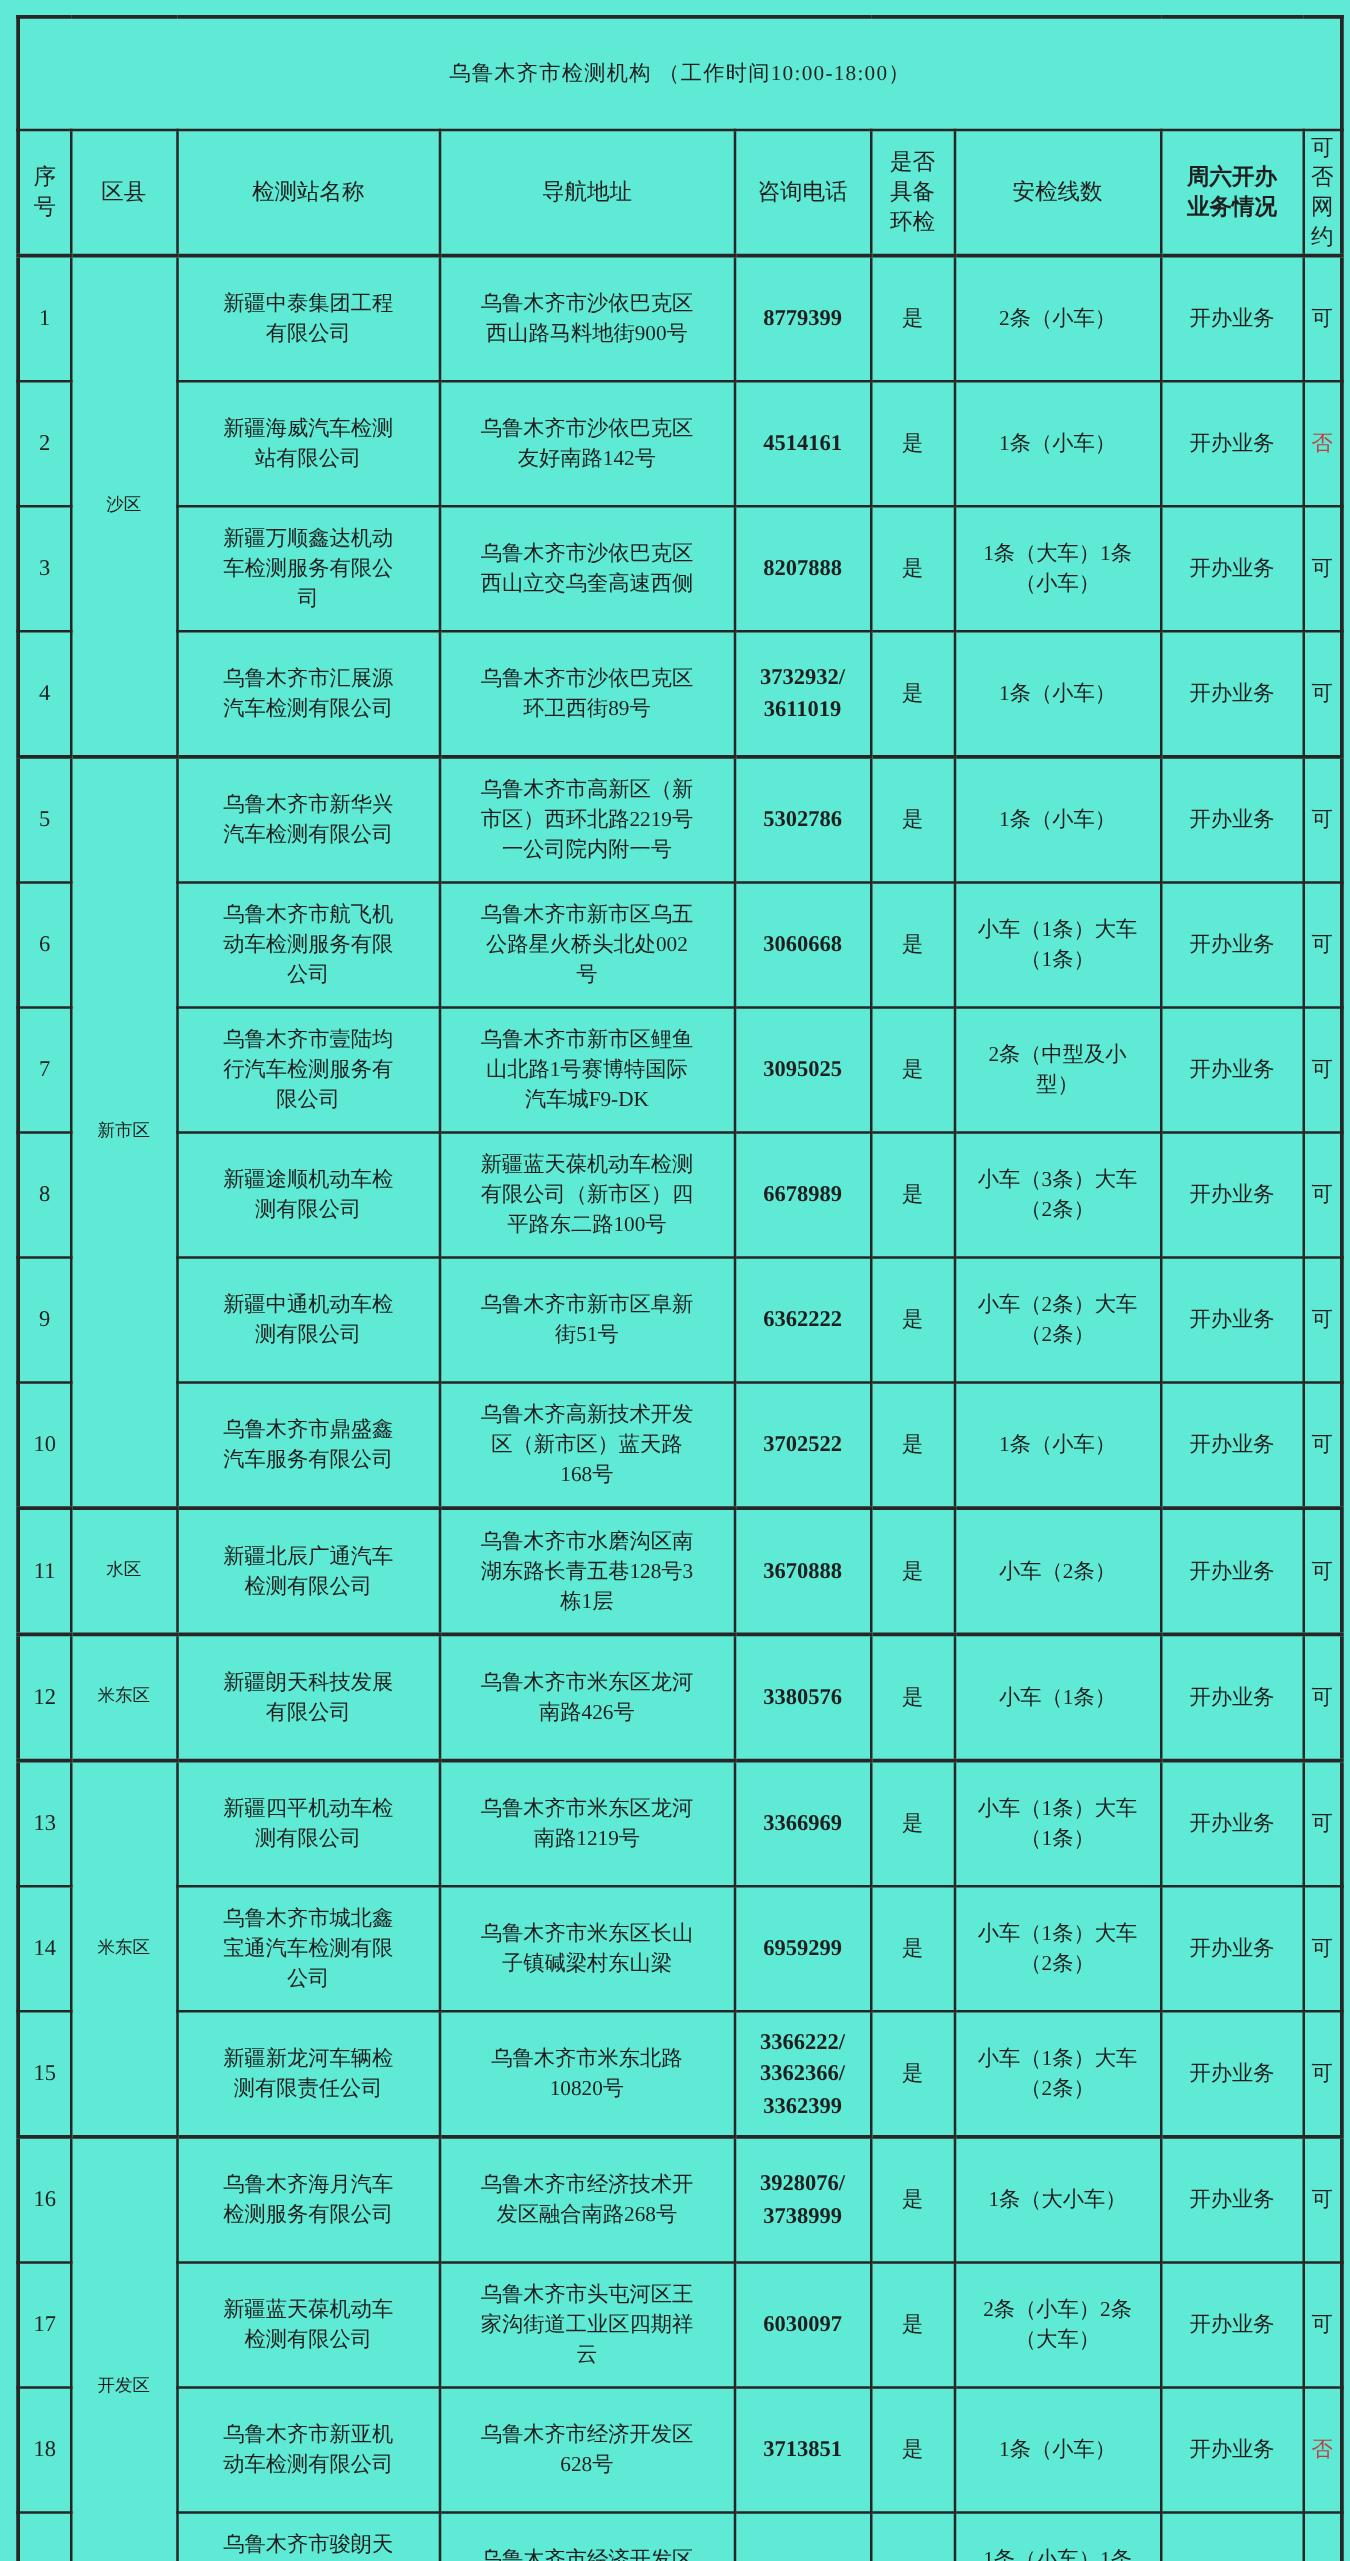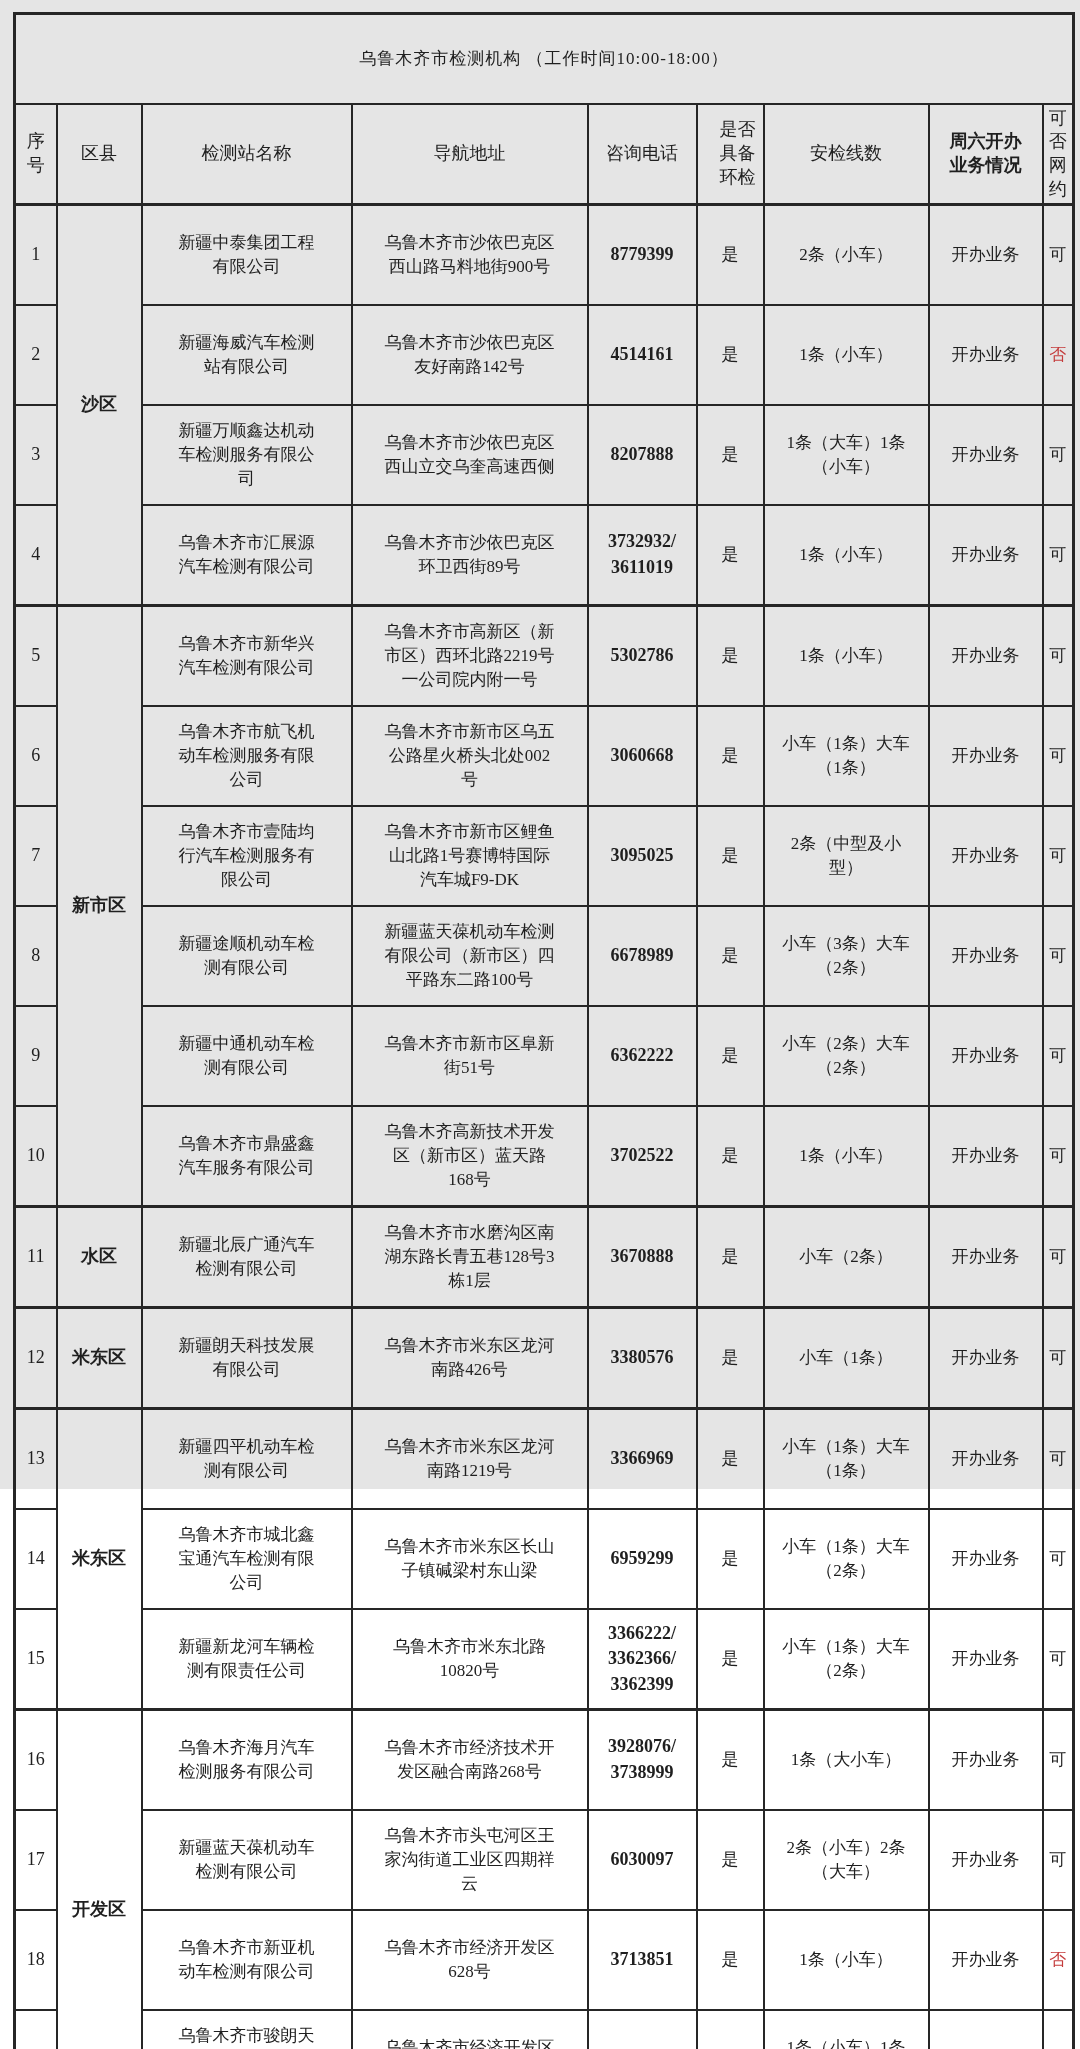"乌鲁木齐市检测机构 （工作时间10:00-18:00）" .page { background: #e5e5e5 -> #5eead4; height: 1489px -> 2049px }
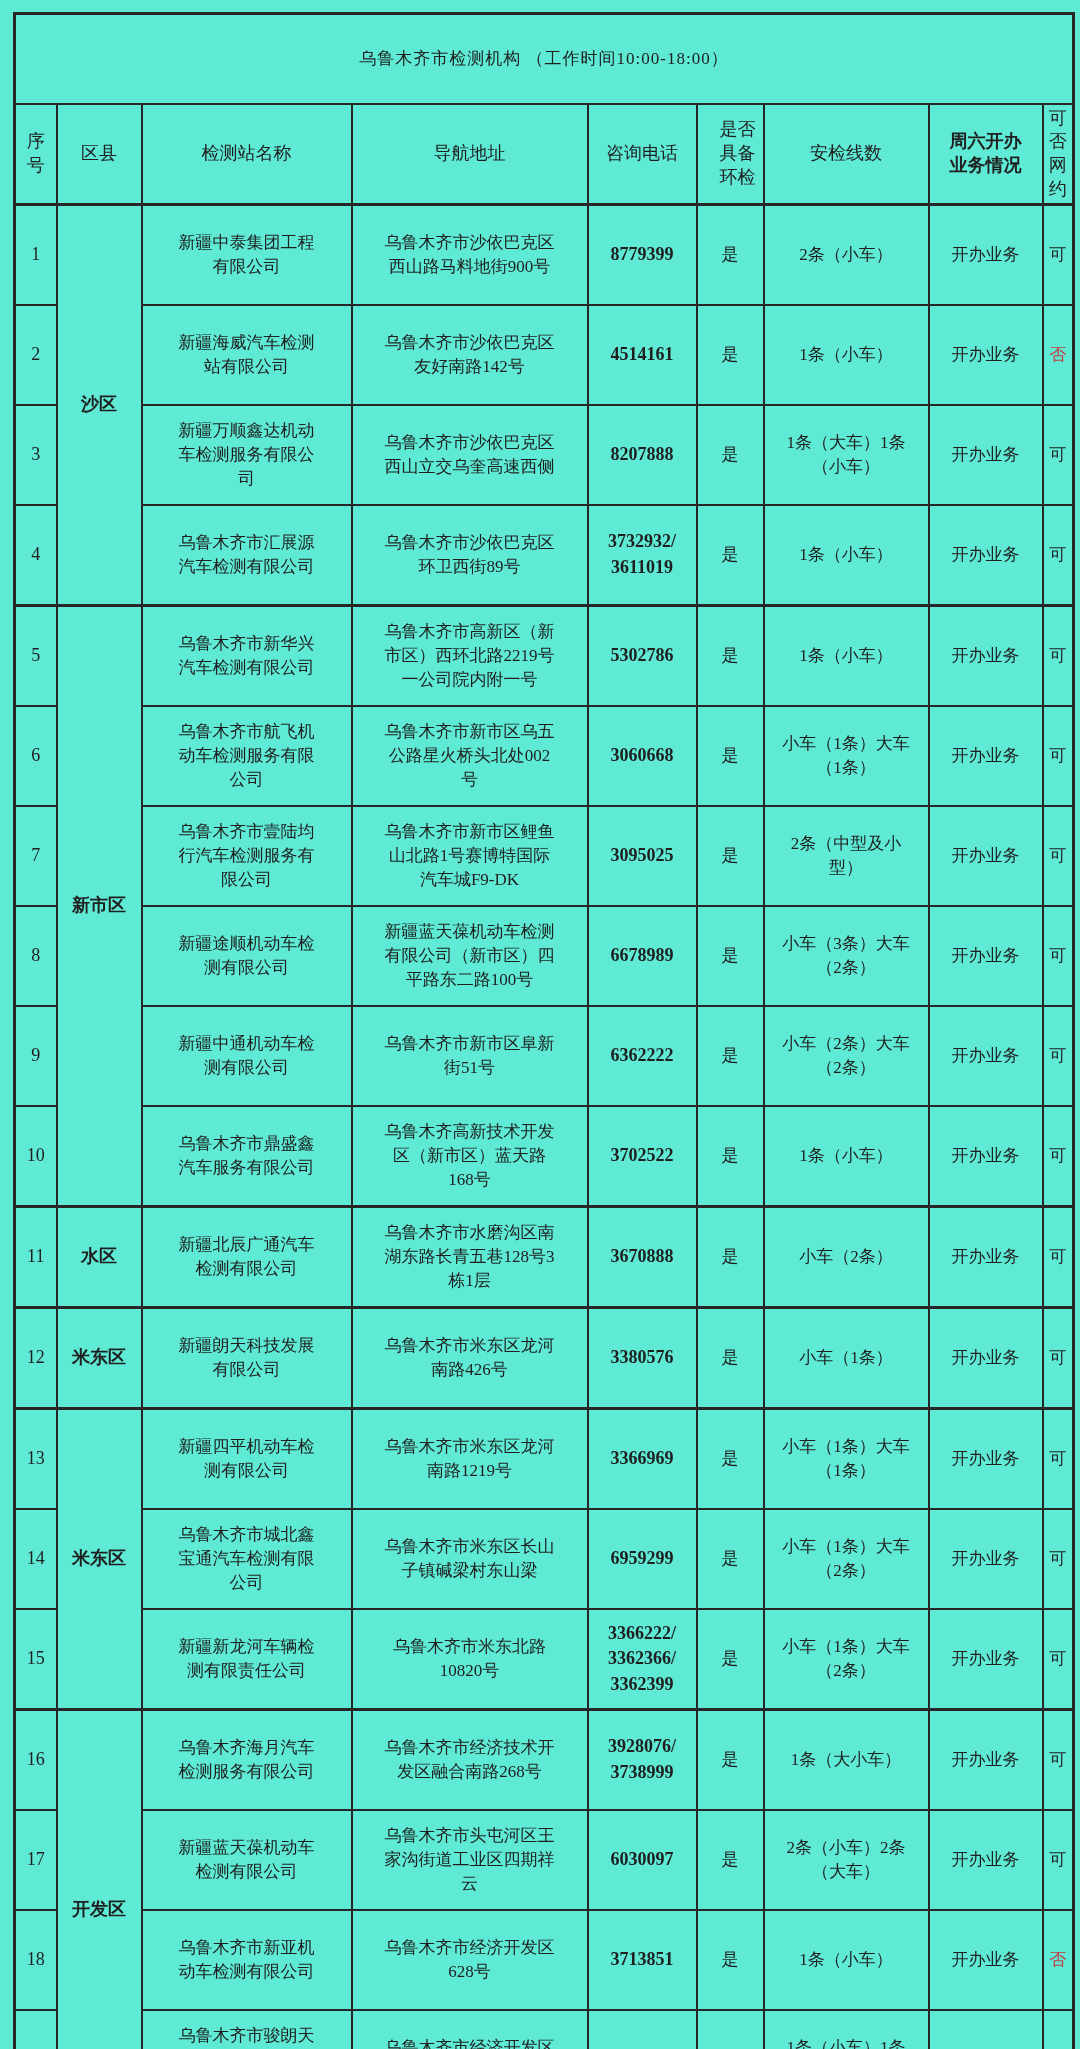"是否具备环检" .head-row th.col-env { text-align: right -> none }
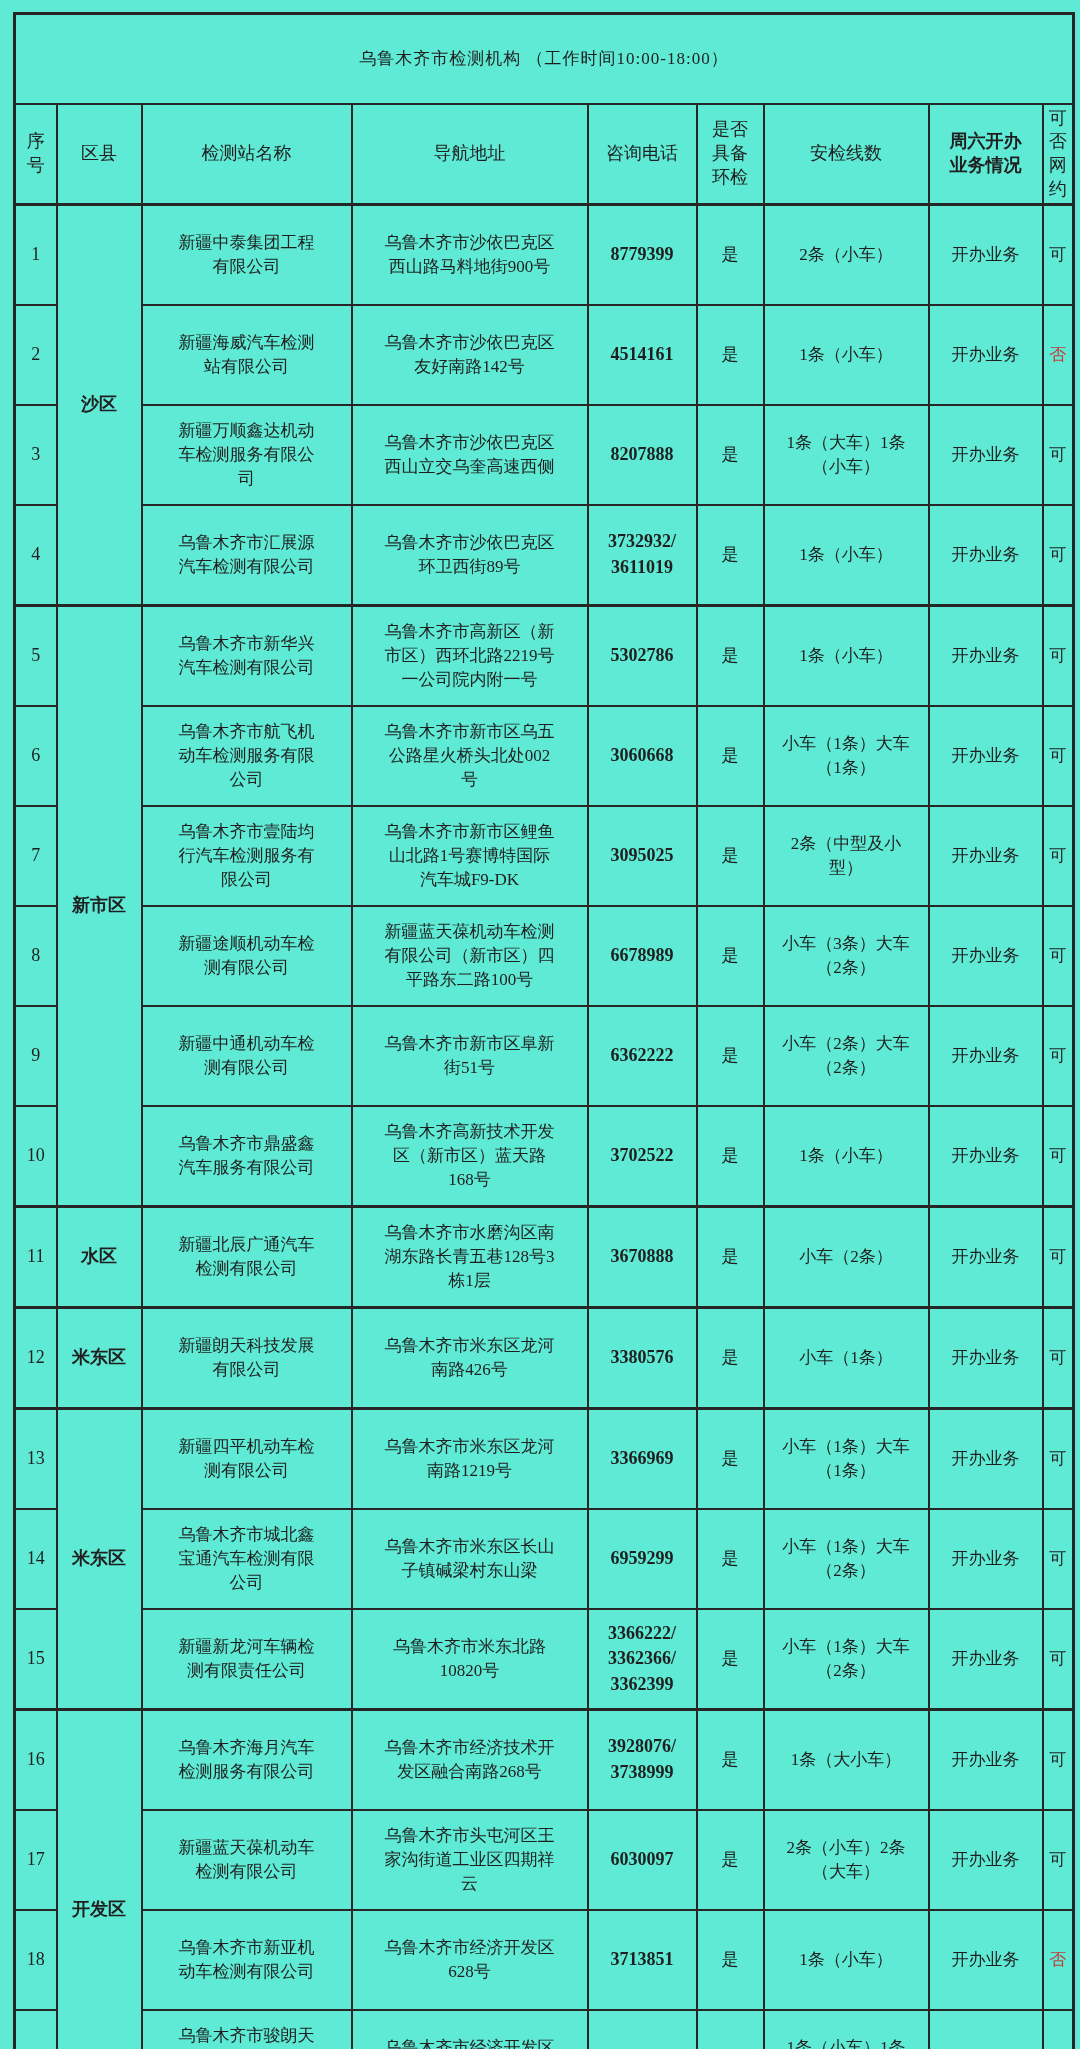"沙区" td.col-district { font-size: 18px -> 14px; font-weight: bold -> none }
